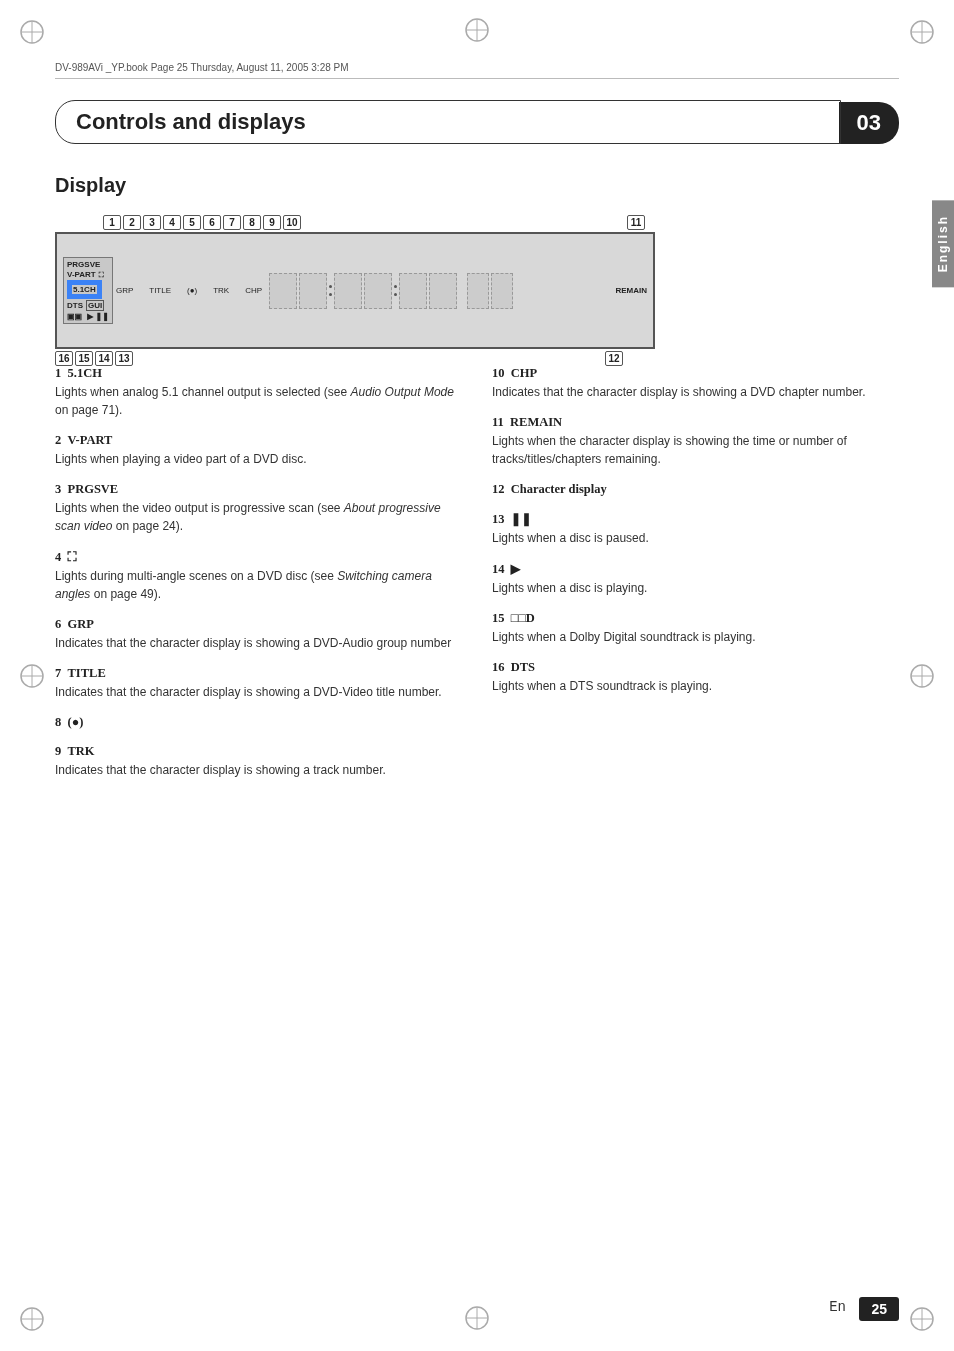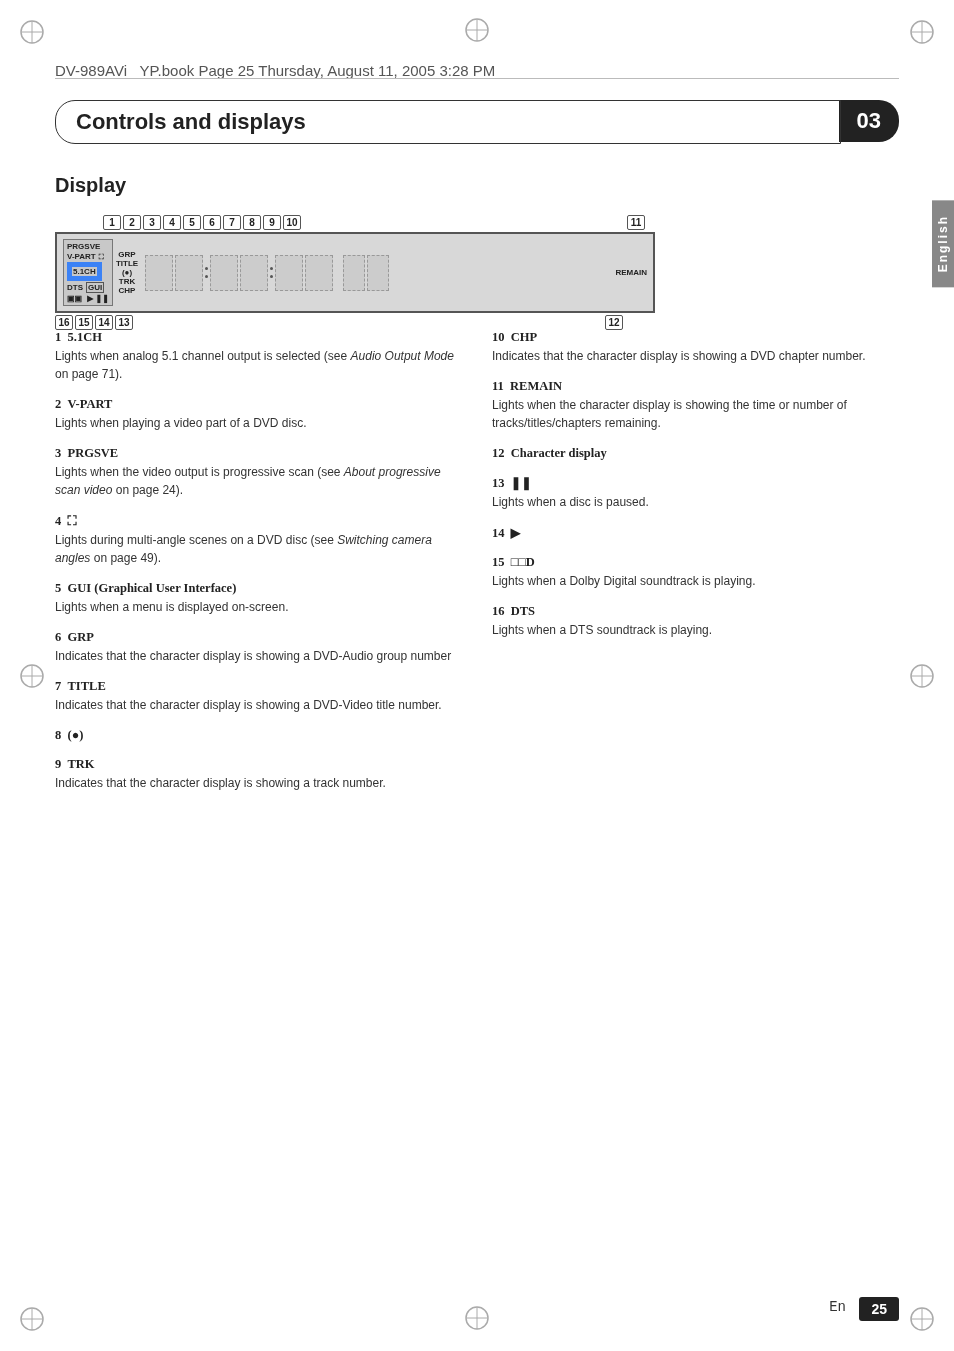"DV-989AVi _YP.book Page 25 Thursday," .header-file-info { font-size: 15px -> 10px }
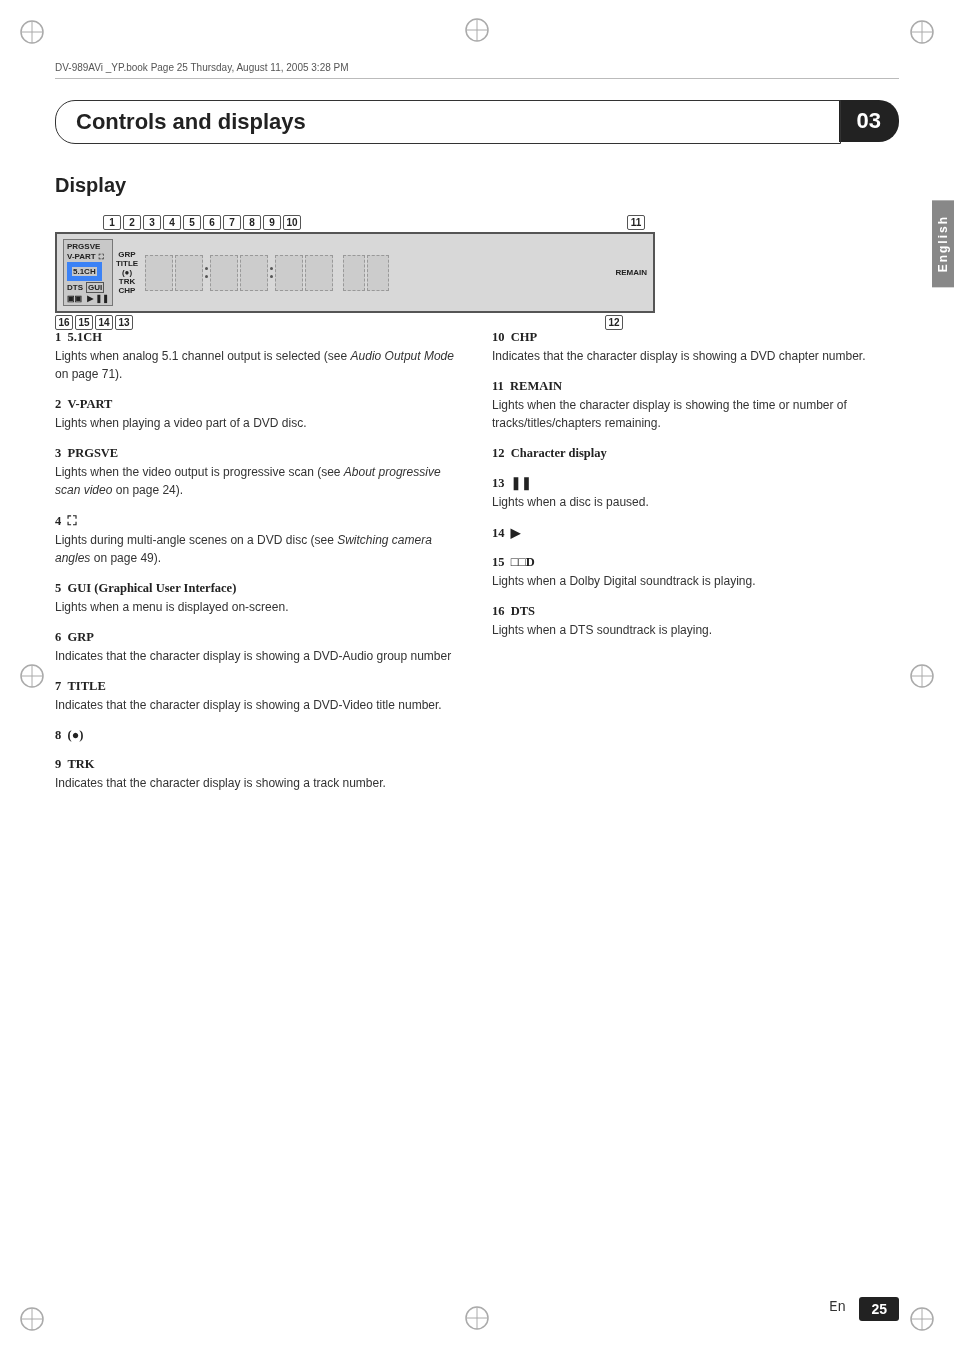"Controls and displays" .title-banner { align-items: flex-start -> flex-end }
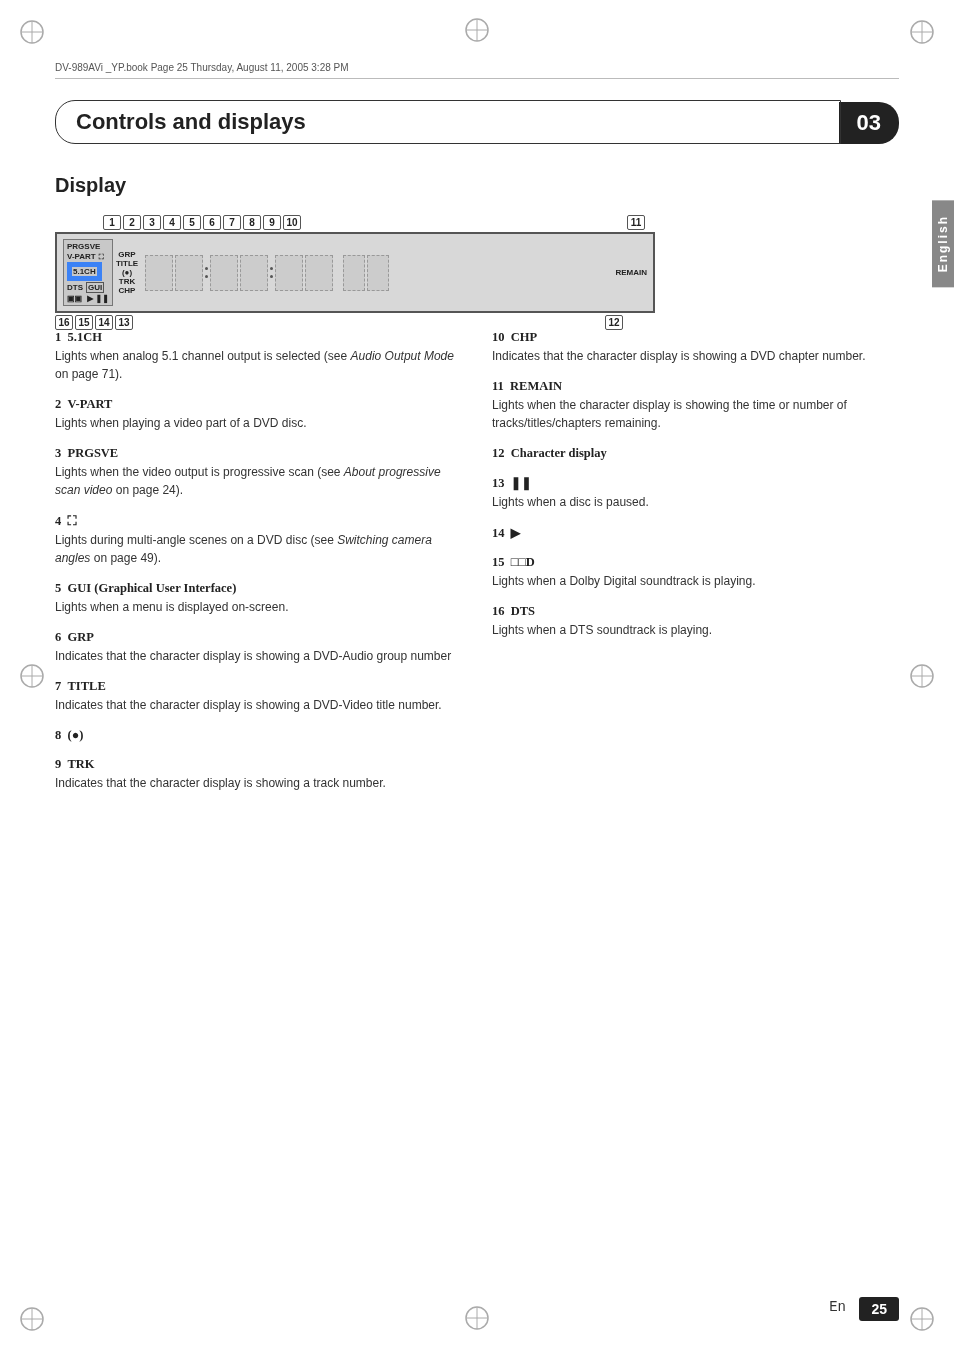"PRGSVE" .lcd-panel { padding: 5px 6px -> 23px 6px }
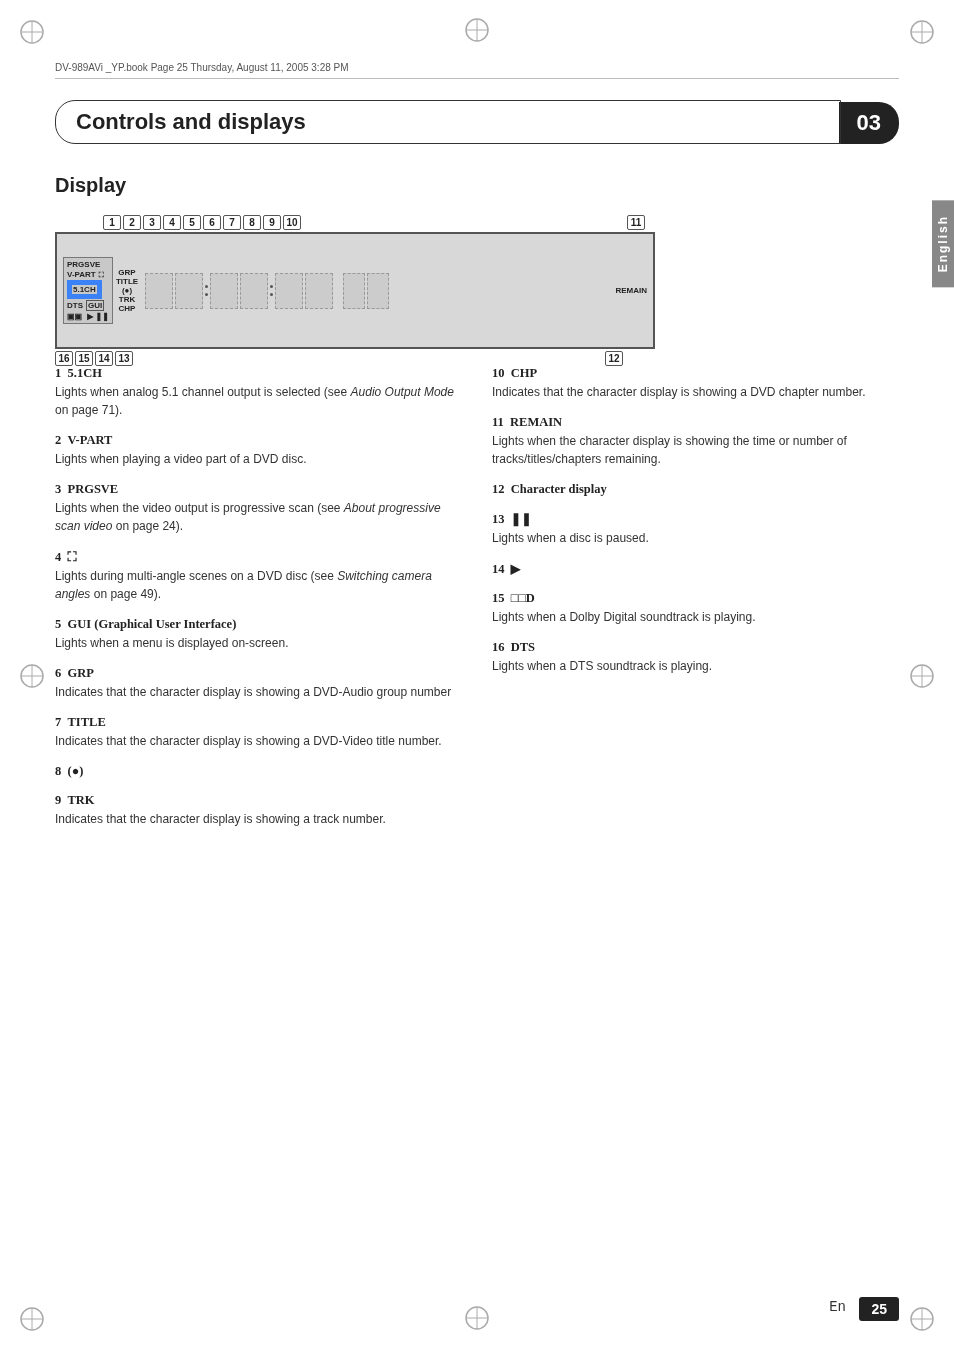"GRP" div { flex-direction: column -> none; font-weight: bold -> normal; gap: 0 -> 16px }
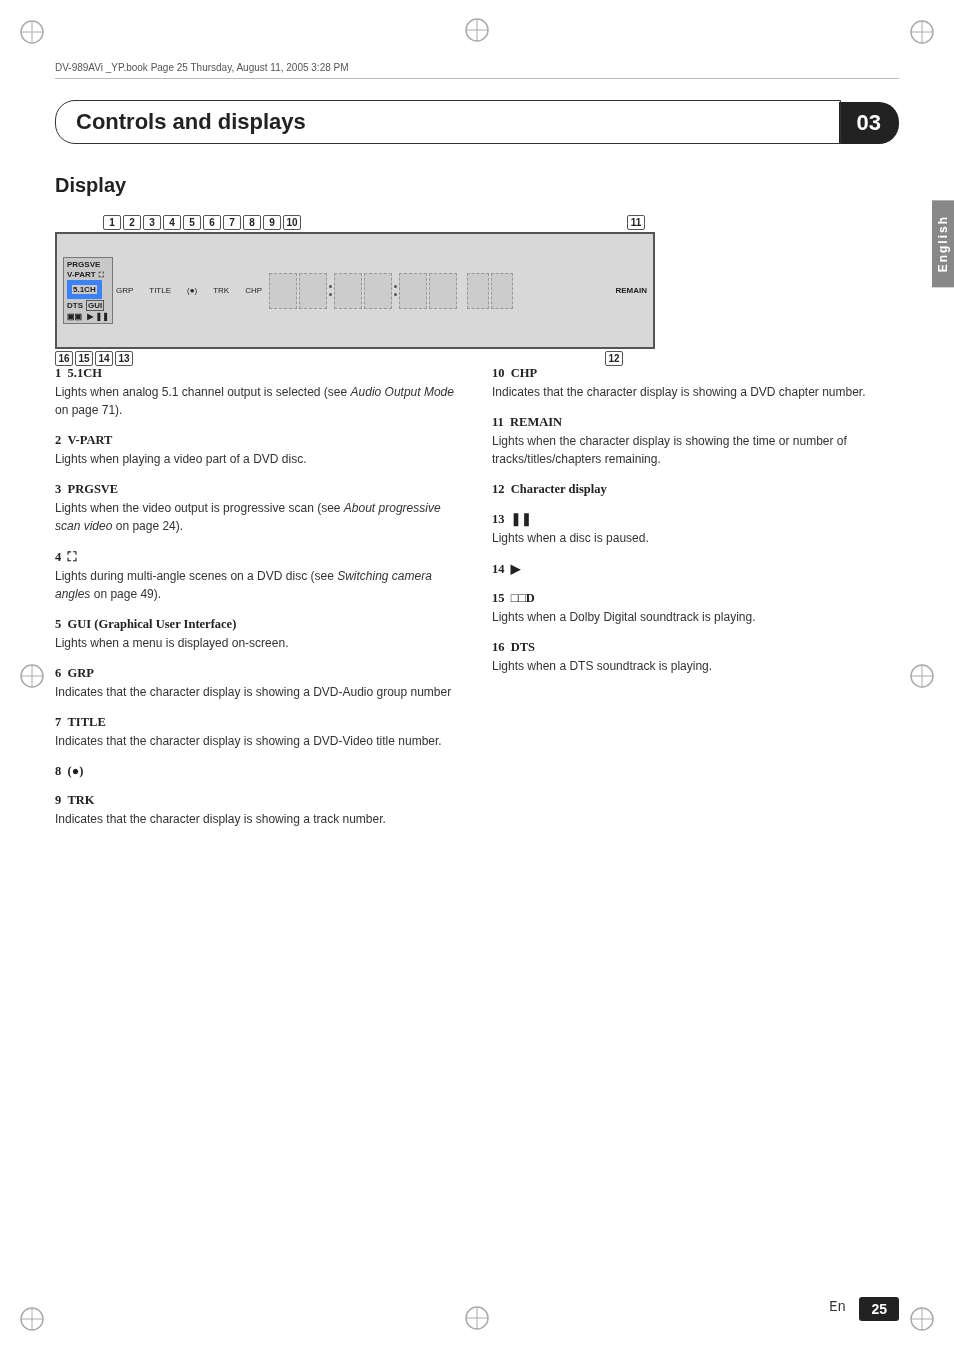"Lights when a disc is playing." div.desc-text { html: none -> <div>Lights when a disc is playing.</div> }
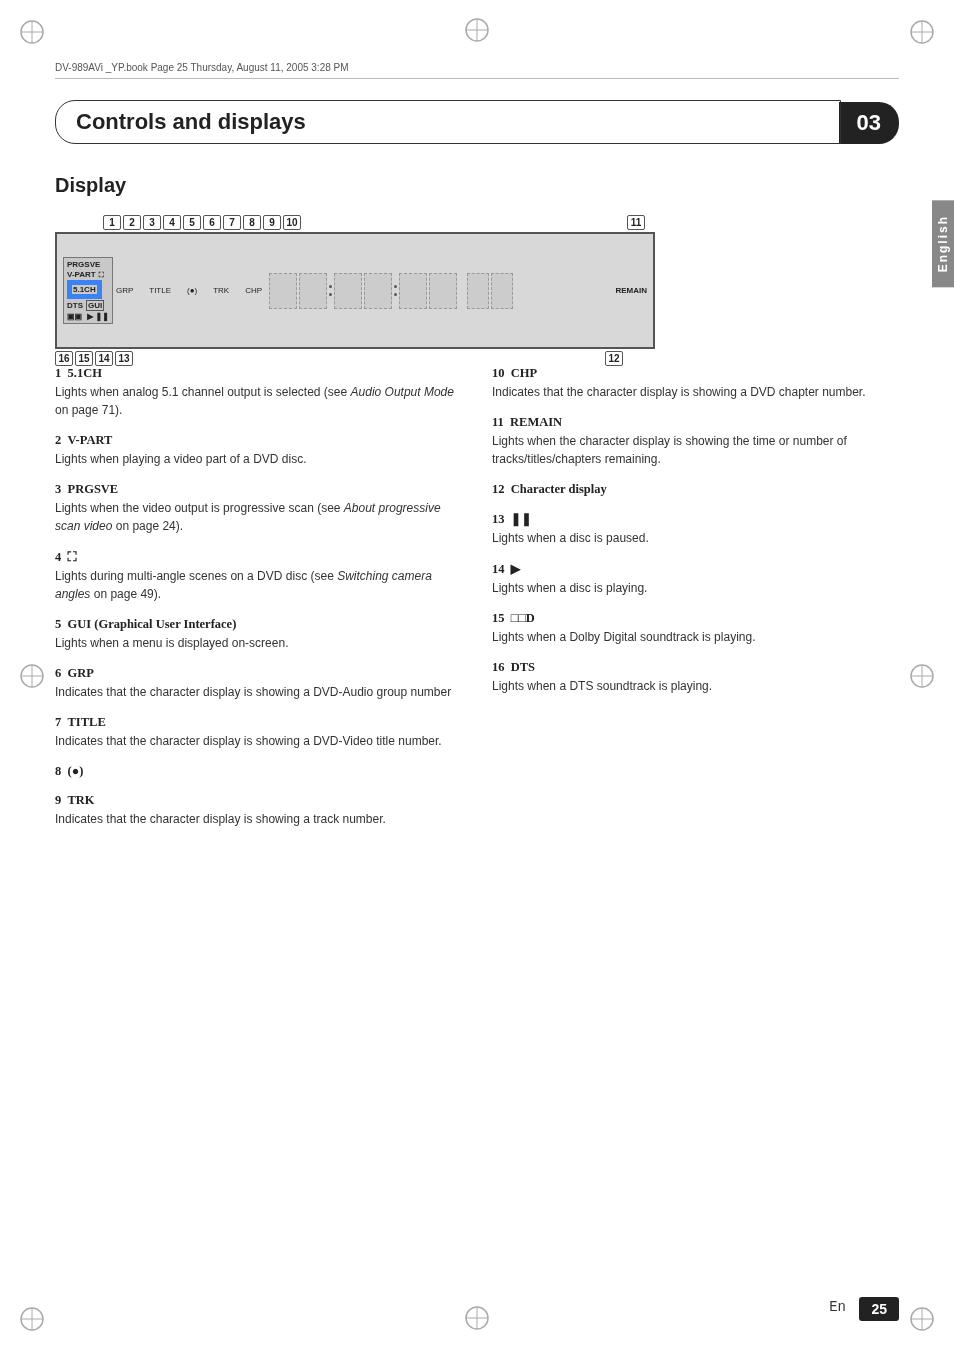"5 GUI (Graphical User Interface)" div.desc-item { html: <div> <div>5&nbsp;&nbsp;GUI (Graphical User Interface)</div> <div>Lights when a menu is displayed on-screen.</div> </div> -> none }
